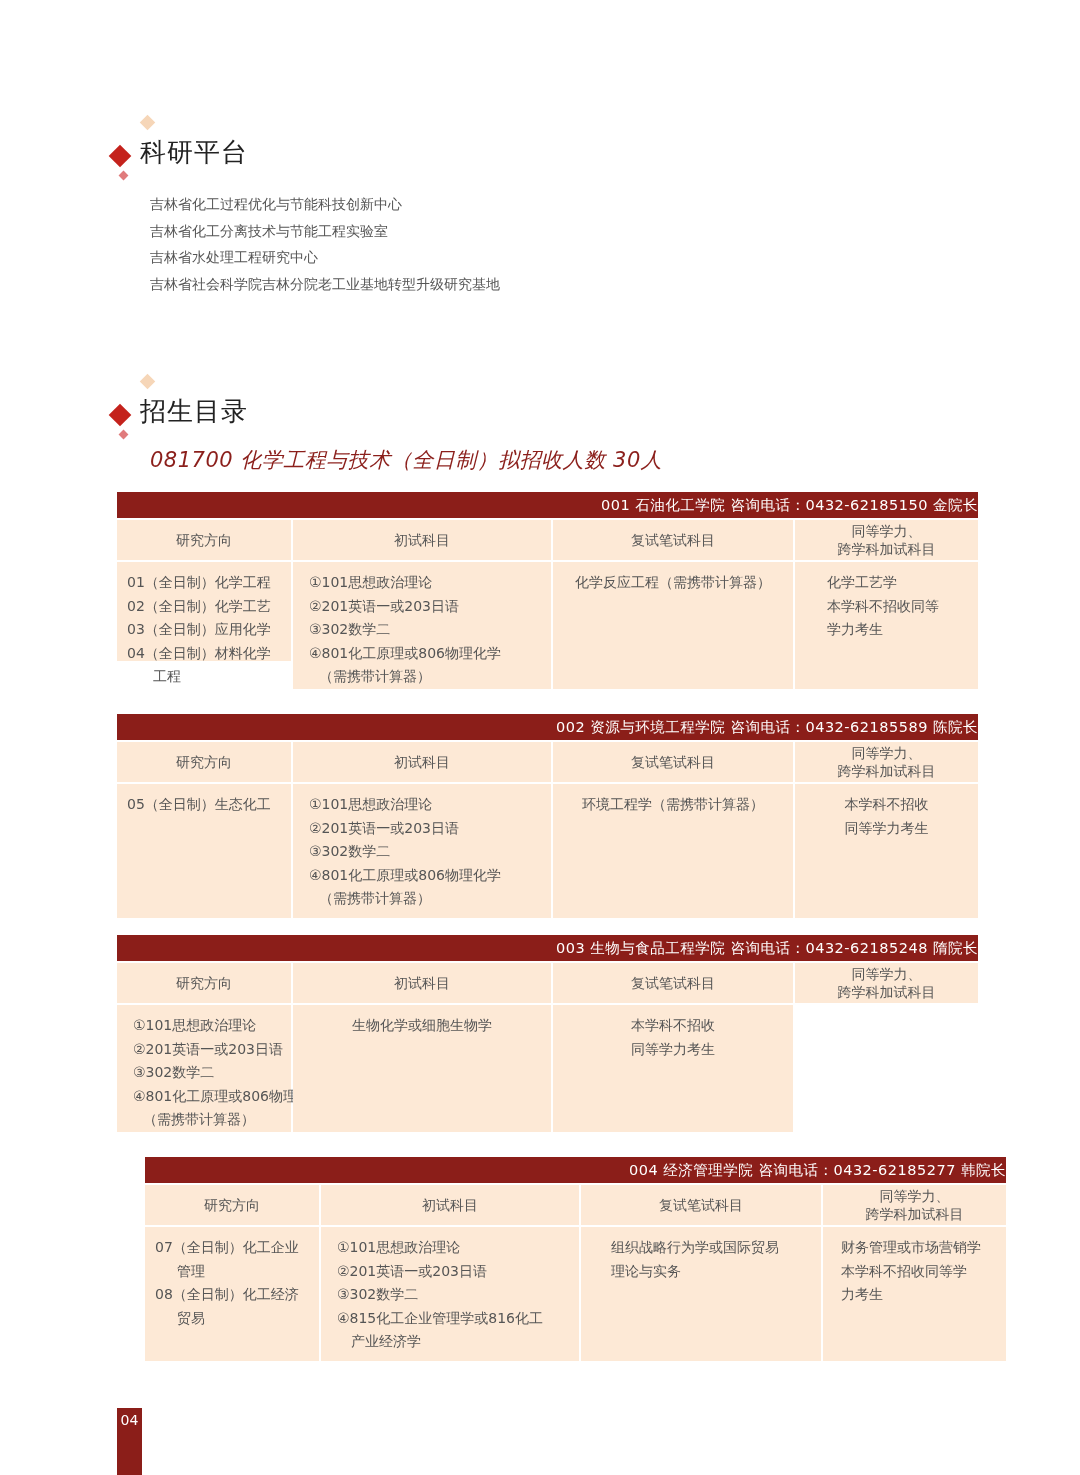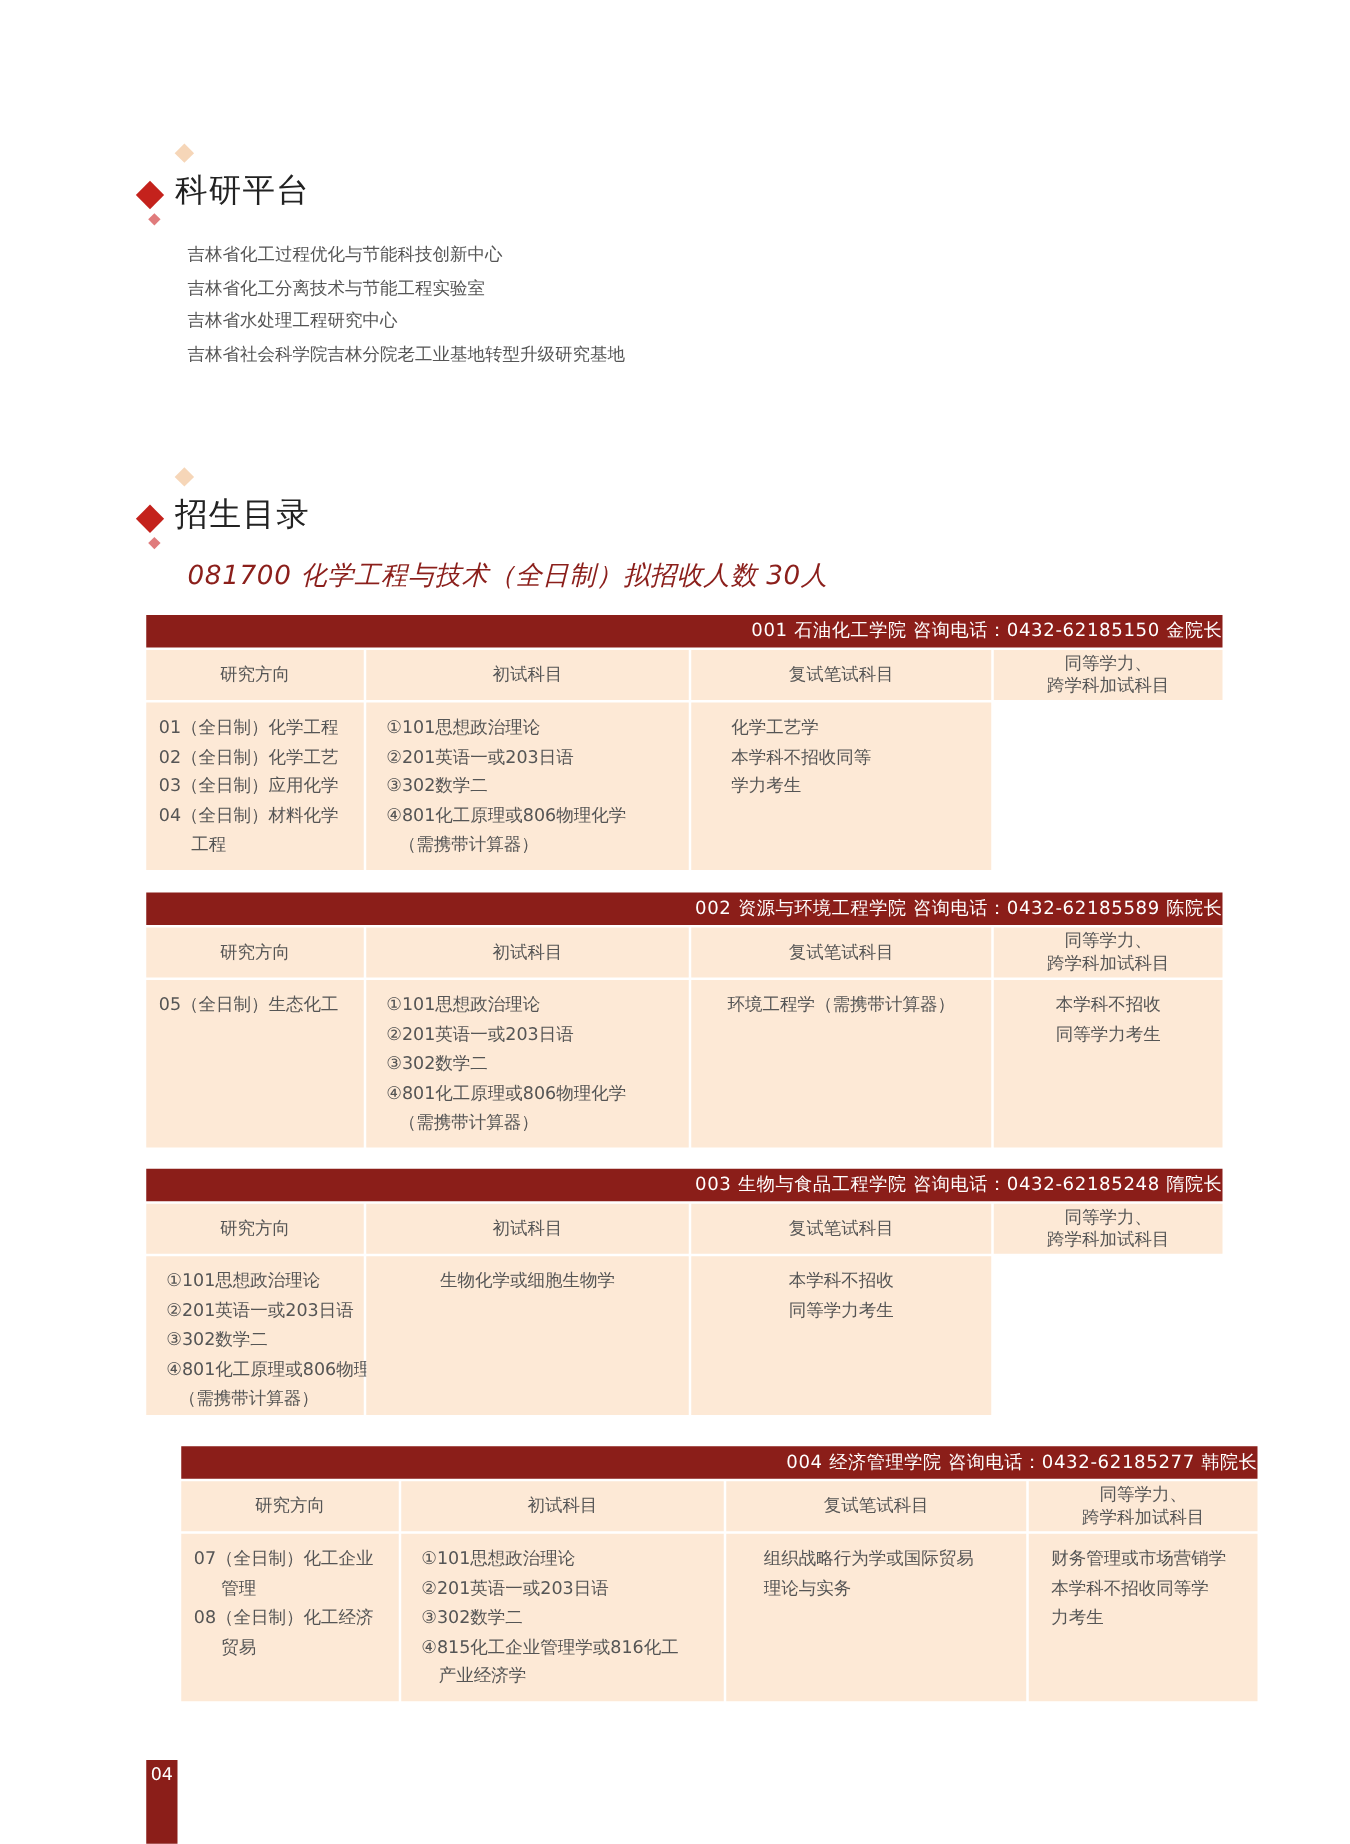"01（全日制）化学工程" div.cell { height: 134px -> 99px }
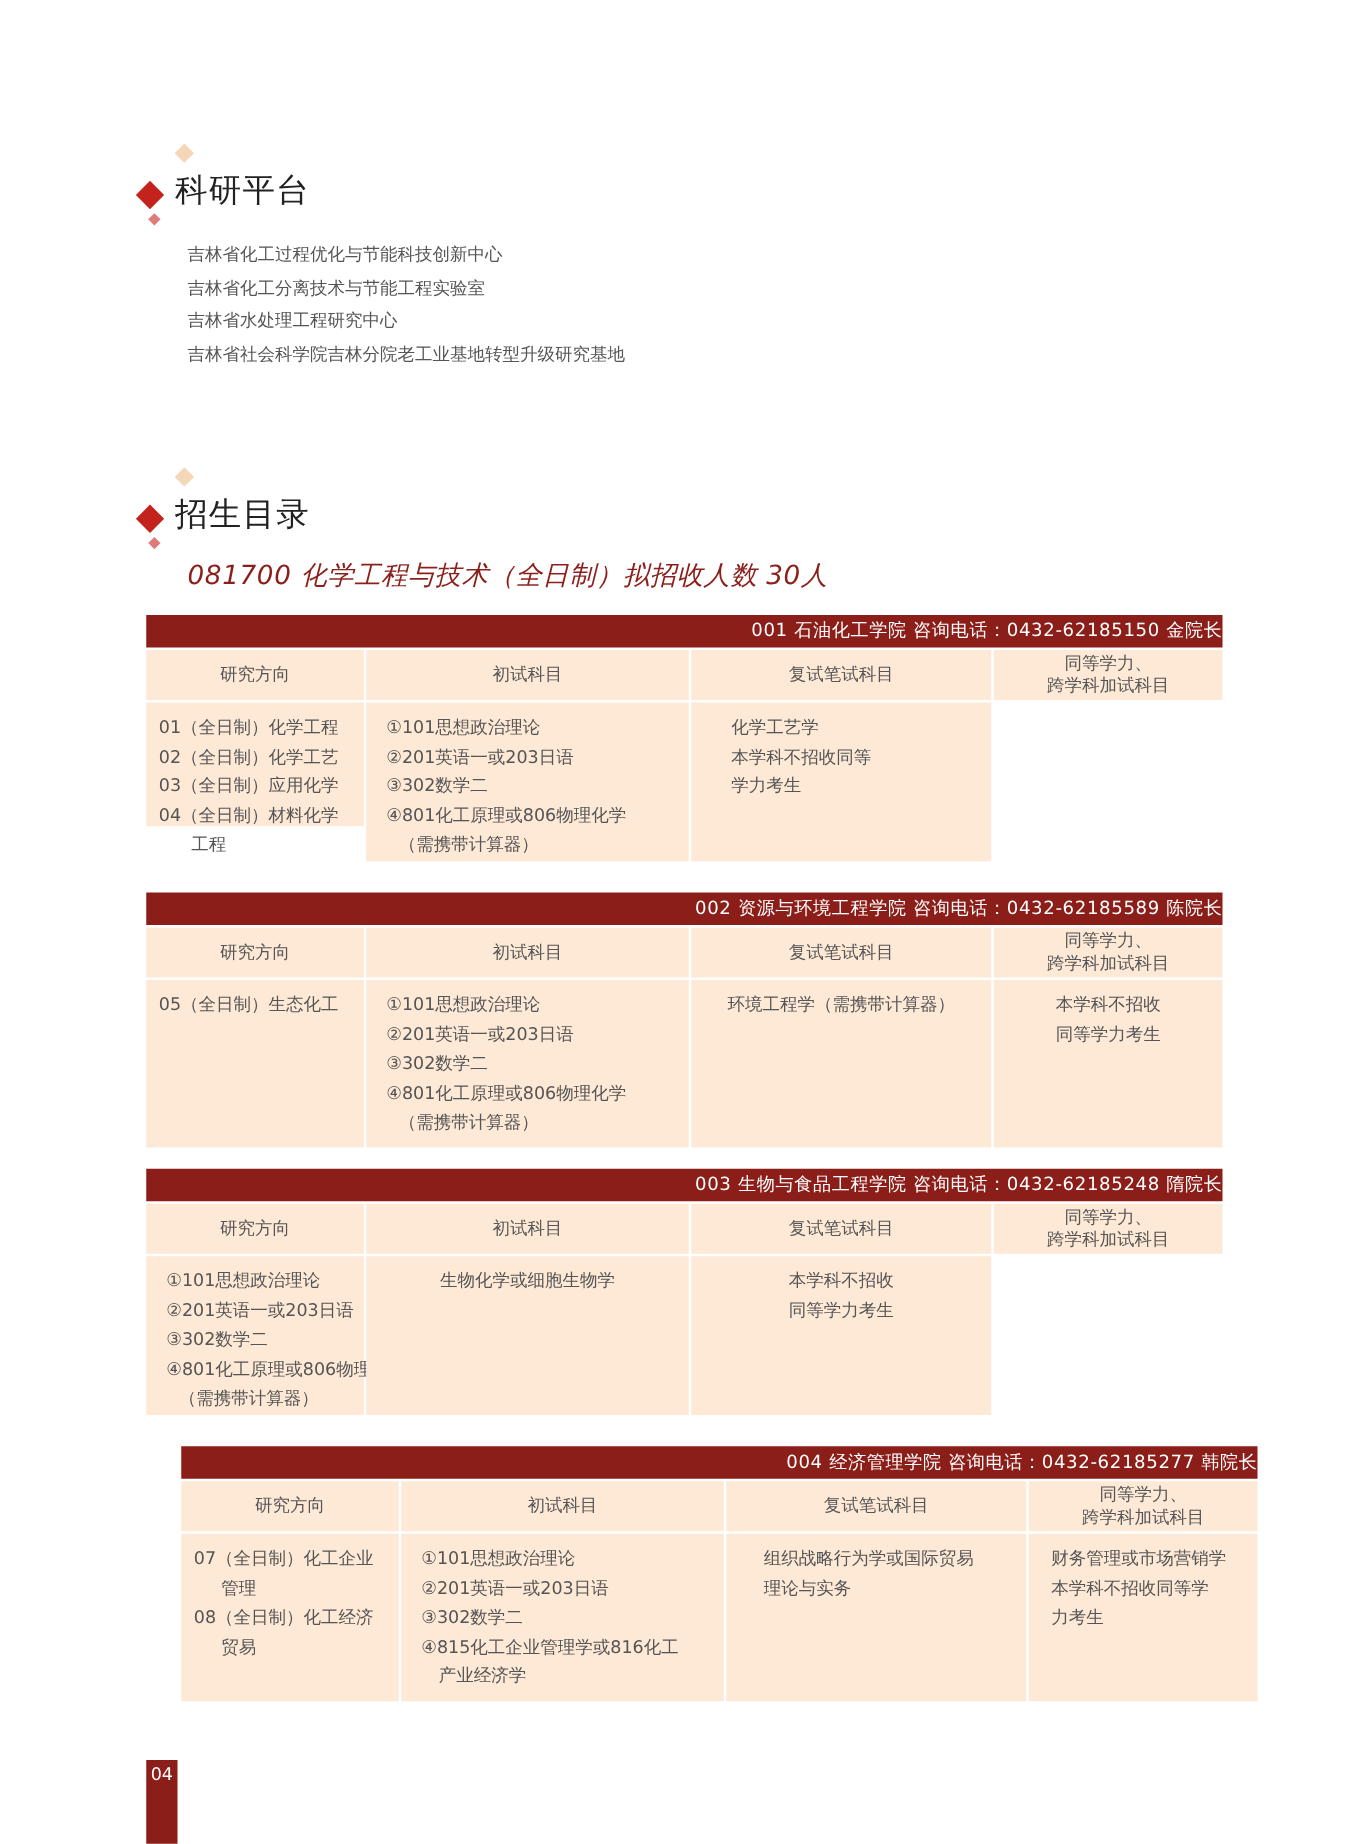"化学反应工程（需携带计算器）" div.cell { html: none -> <div> <div>化学反应工程（需携带计算器）</div> </div> }
